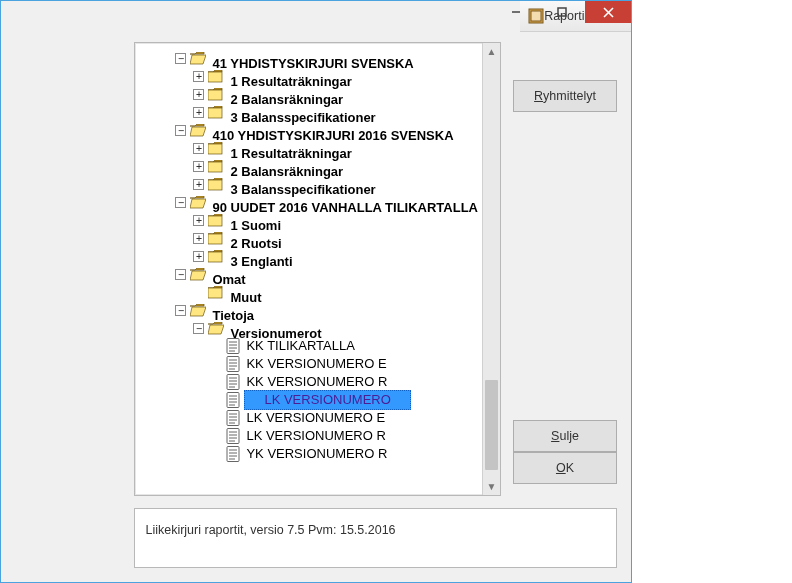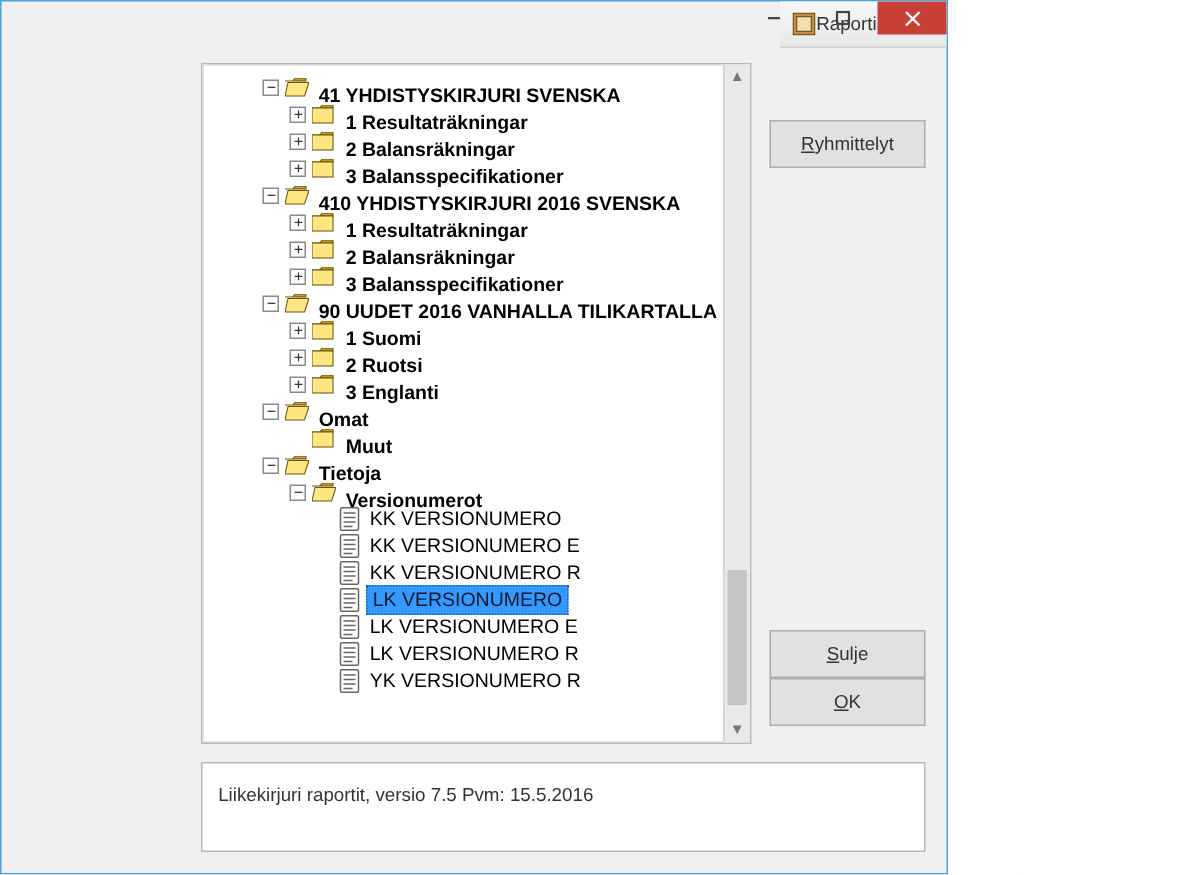"KK VERSIONUMERO" span.label { text: VERSIONUMERO -> TILIKARTALLA }
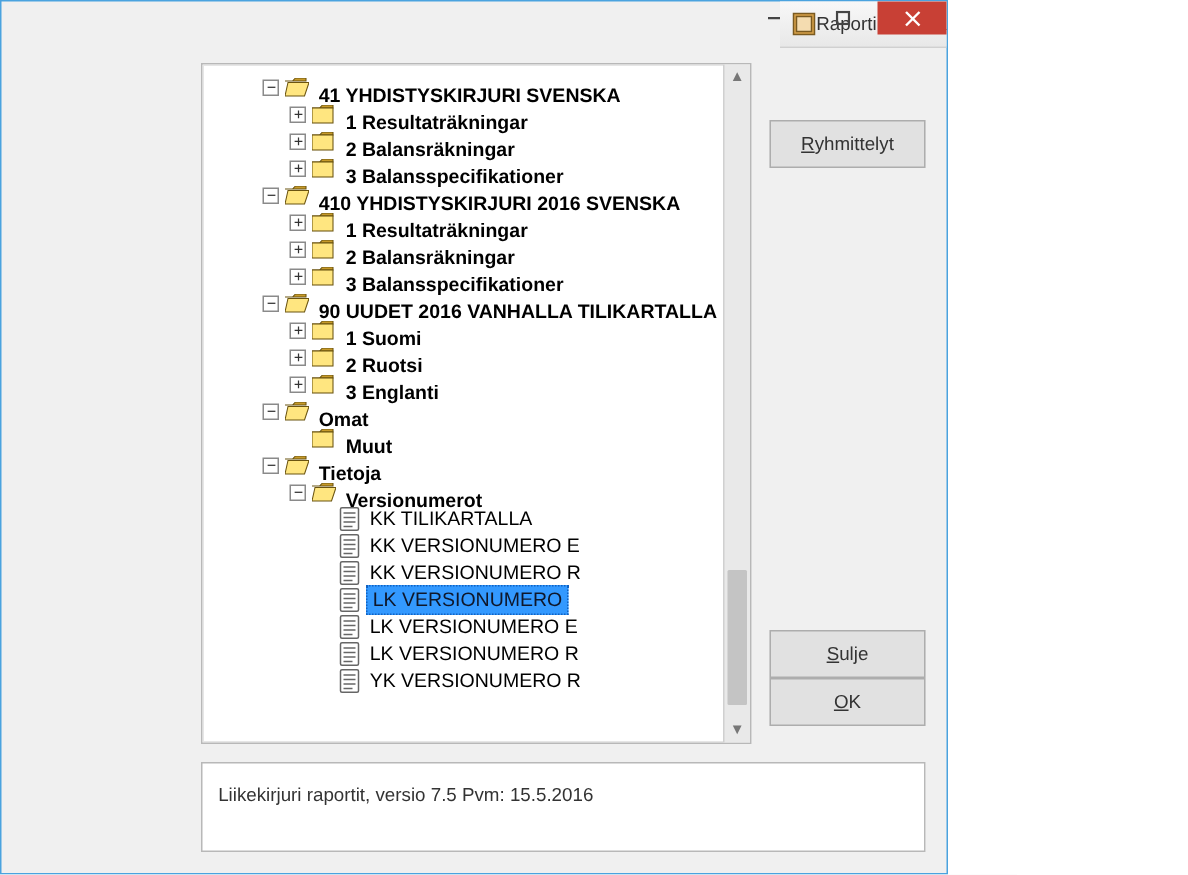"LK VERSIONUMERO" .selected { color: #0f172a -> #4c1d95; padding: 0 3px -> 0 19px }
